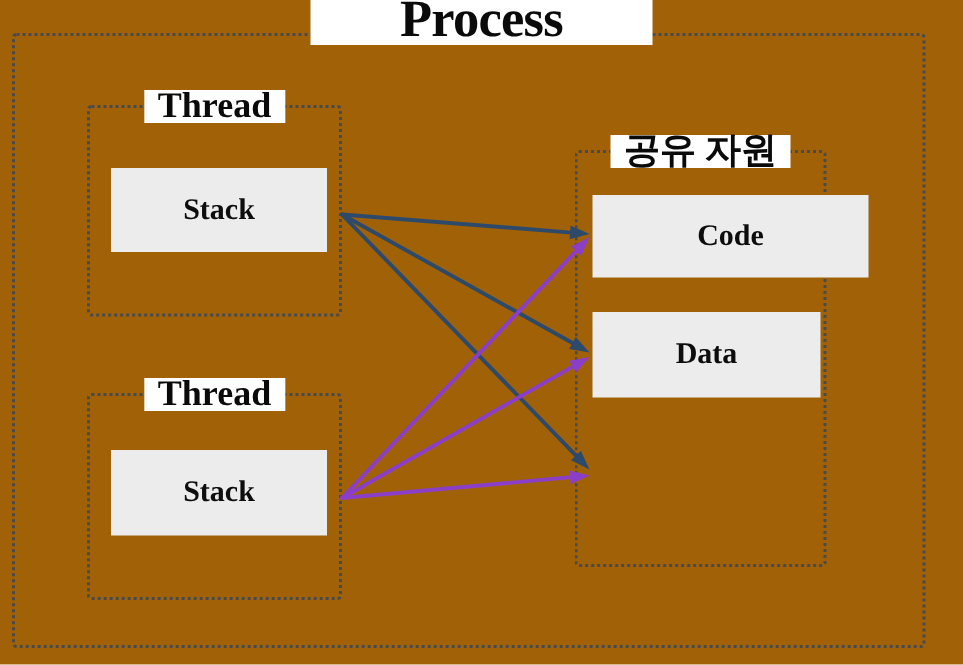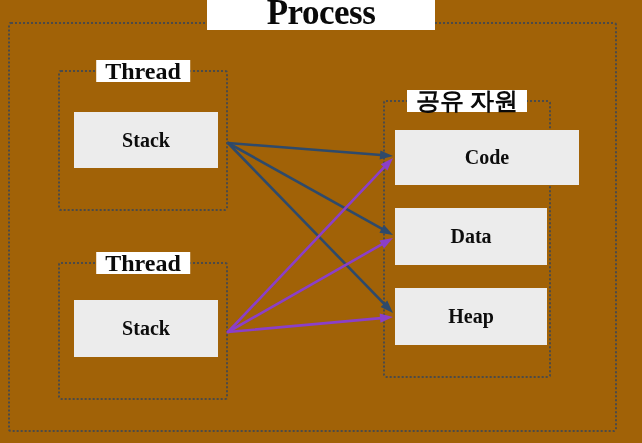"Heap" div.cell { html: <div>Heap</div> -> none }
